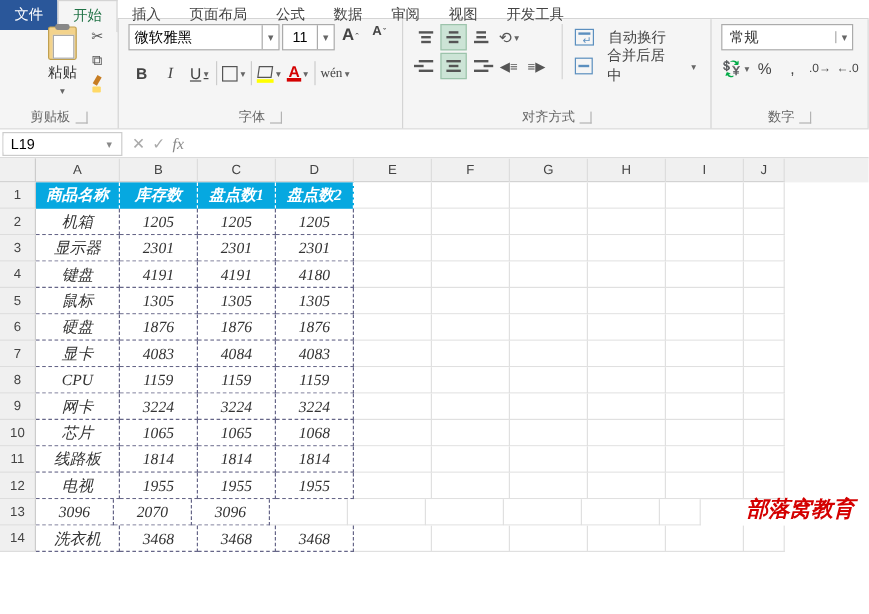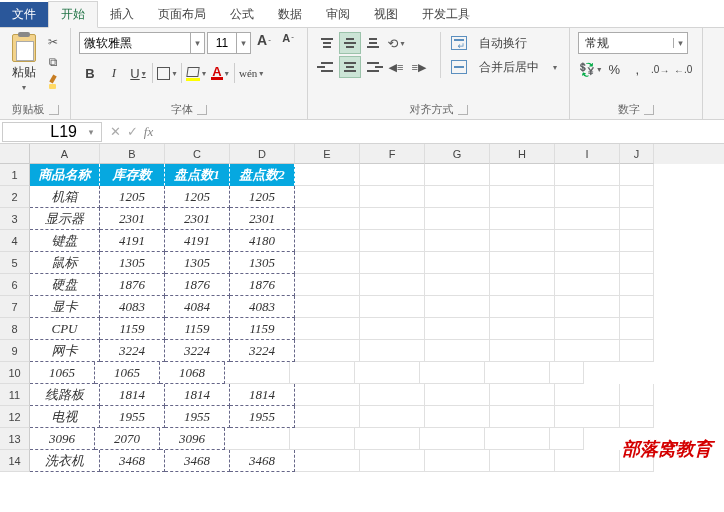"文件" .tabs { align-items: flex-end -> flex-start; height: 28px -> 16px }
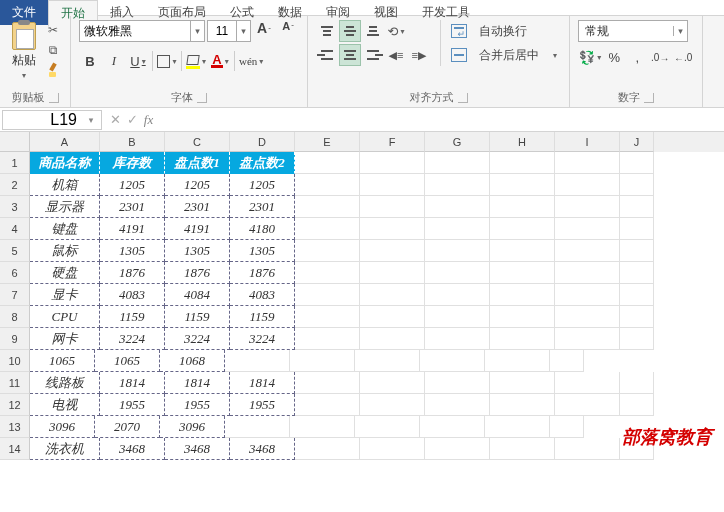"粘贴" .paste-btn { margin-left: none -> 28px }
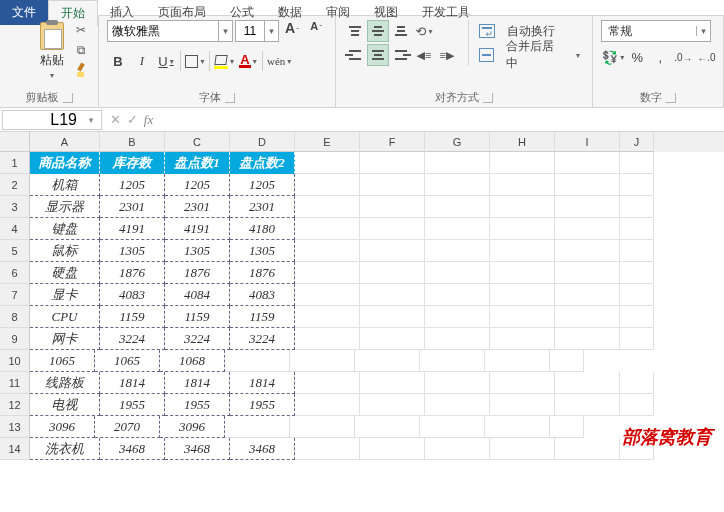"L19" .namebox input { font-size: 16px -> 12px; text-align: right -> none }
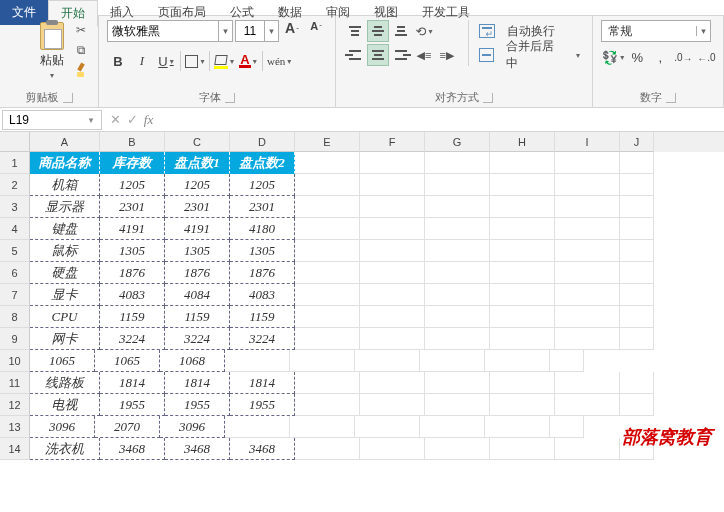"芯片" div.cell { html: none -> <div>芯片</div> }
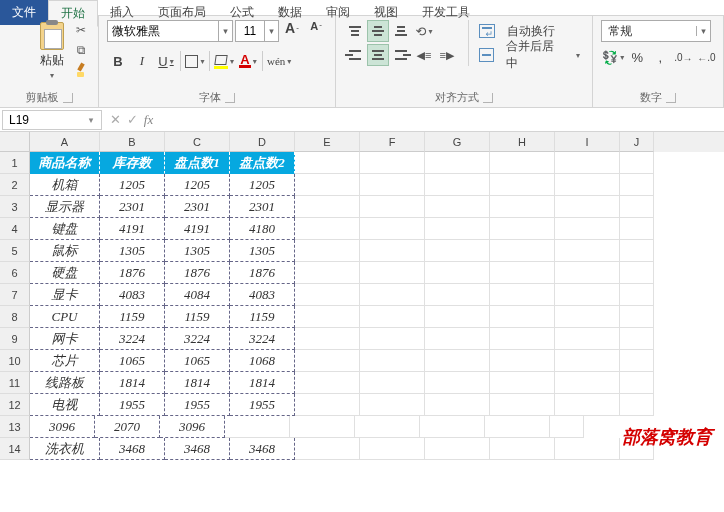"部落窝教育" .watermark { bottom: 11px -> 24px }
